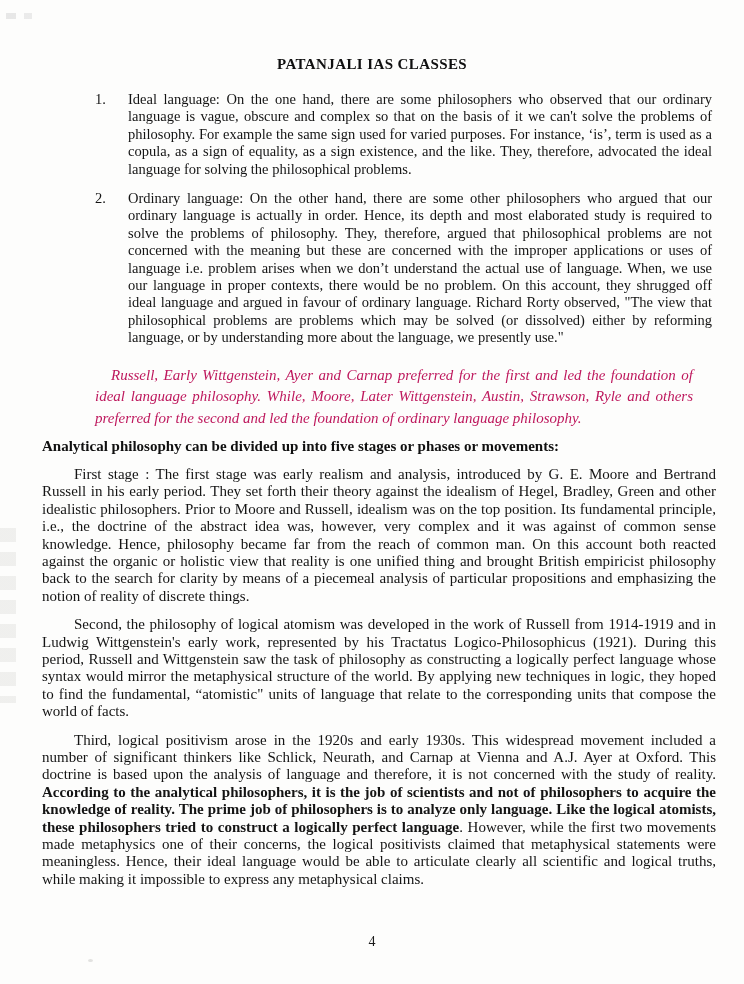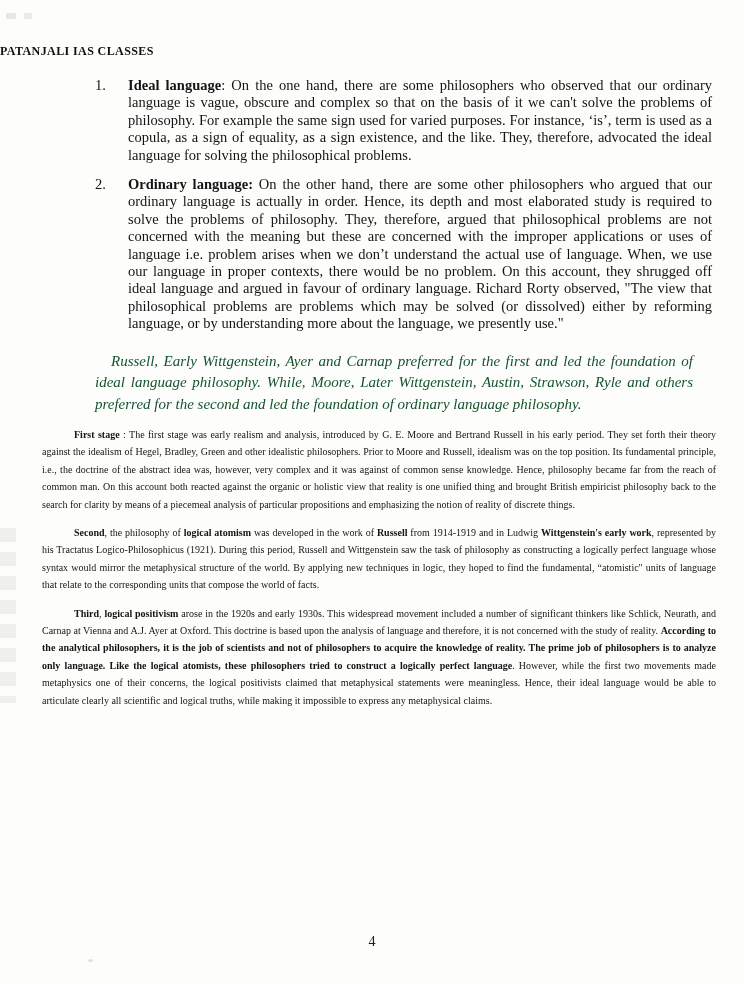"PATANJALI IAS CLASSES" .title { font-size: 12px -> 15px; padding-top: 44px -> 56px; text-align: none -> center }
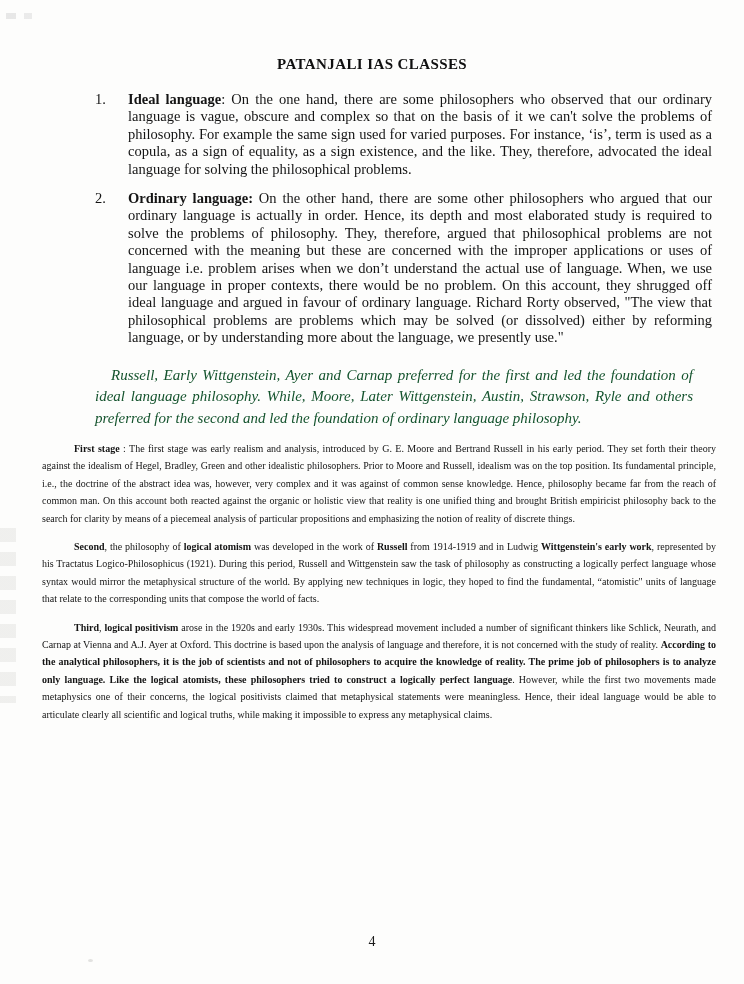"Ideal language" .run-bold { font-weight: bold -> normal }
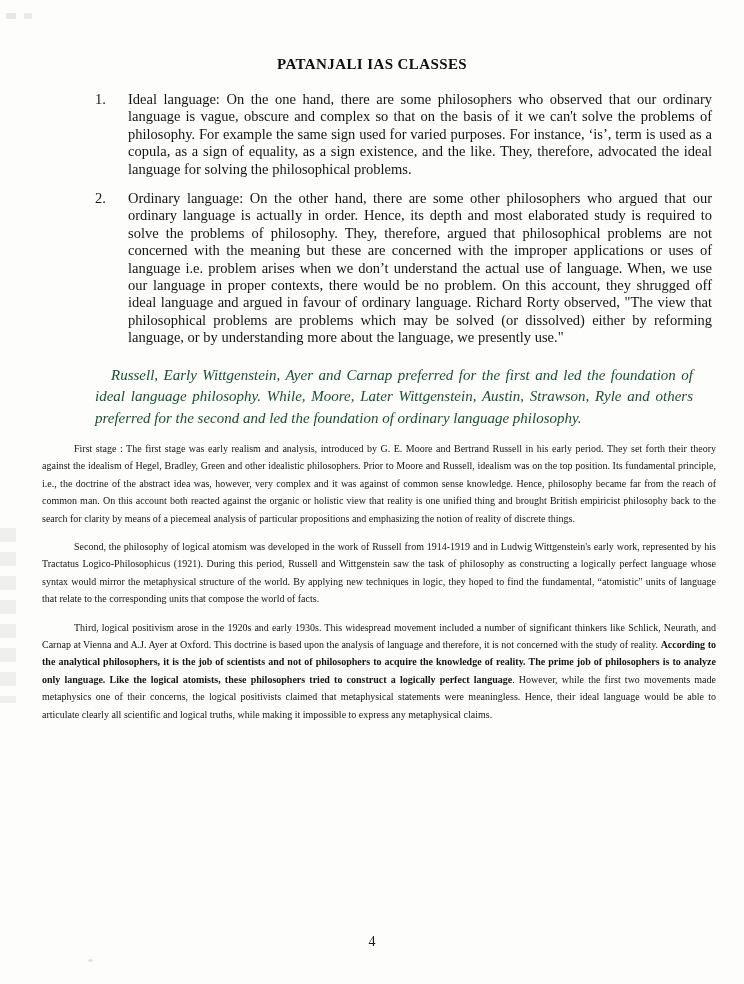"Russell, Early Wittgenstein, Ayer and" .note { color: #14532d -> #be185d }
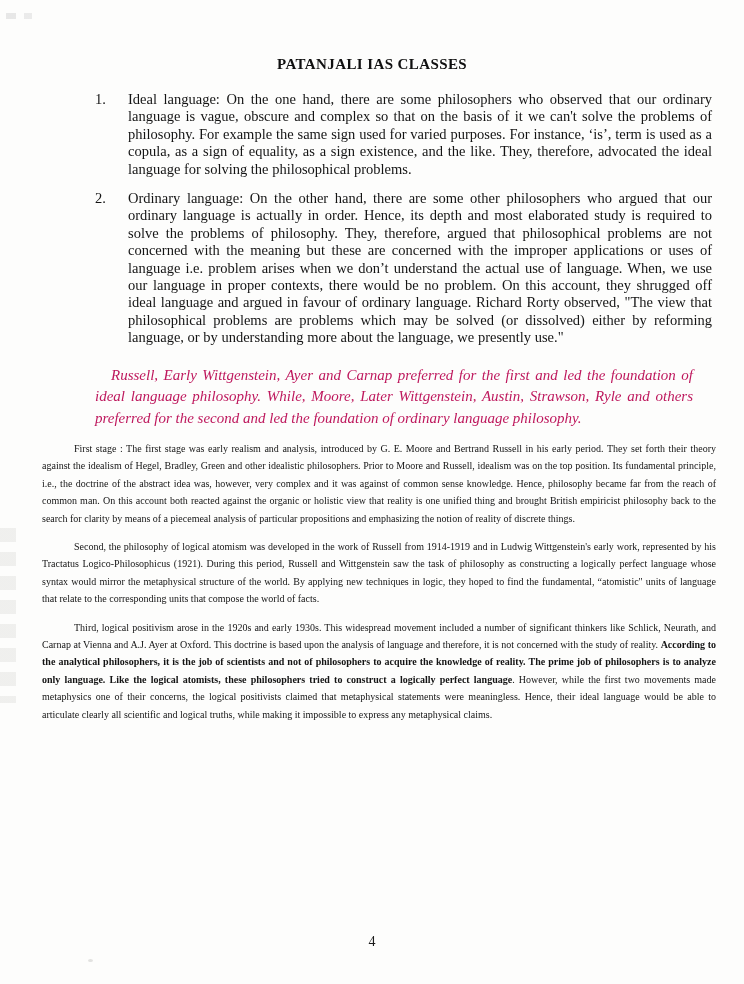"Analytical philosophy can be divided" div.heading { html: none -> <div>Analytical philosophy can be divided up into five stages or phases or movements:</div> }
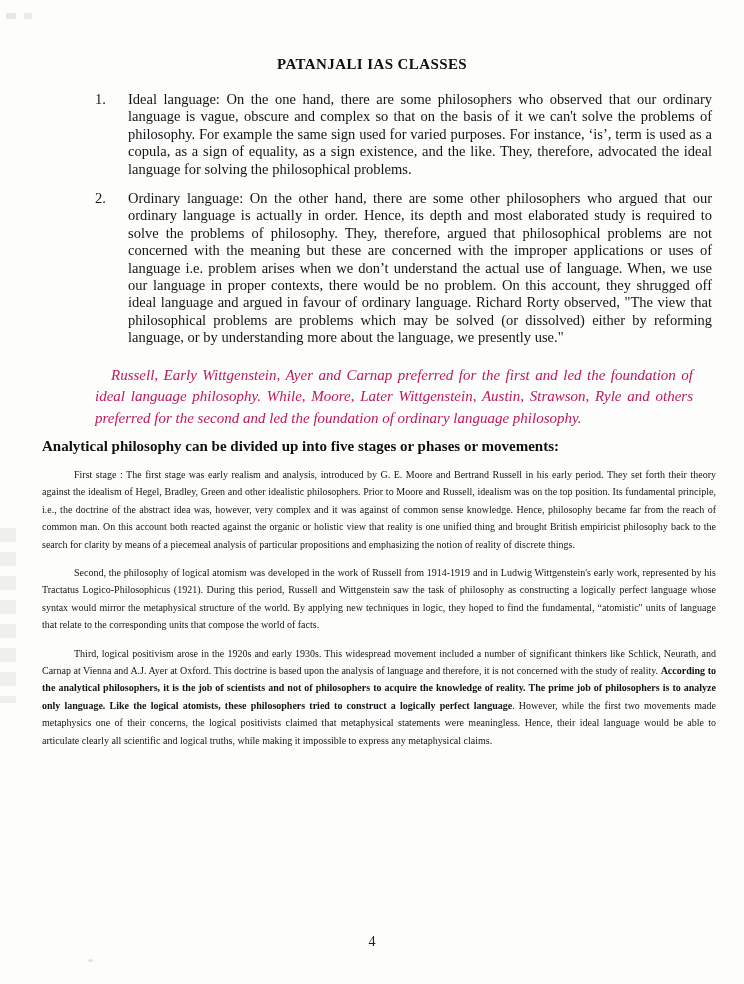"First stage : The first" .para { font-size: 10px -> 15px }
